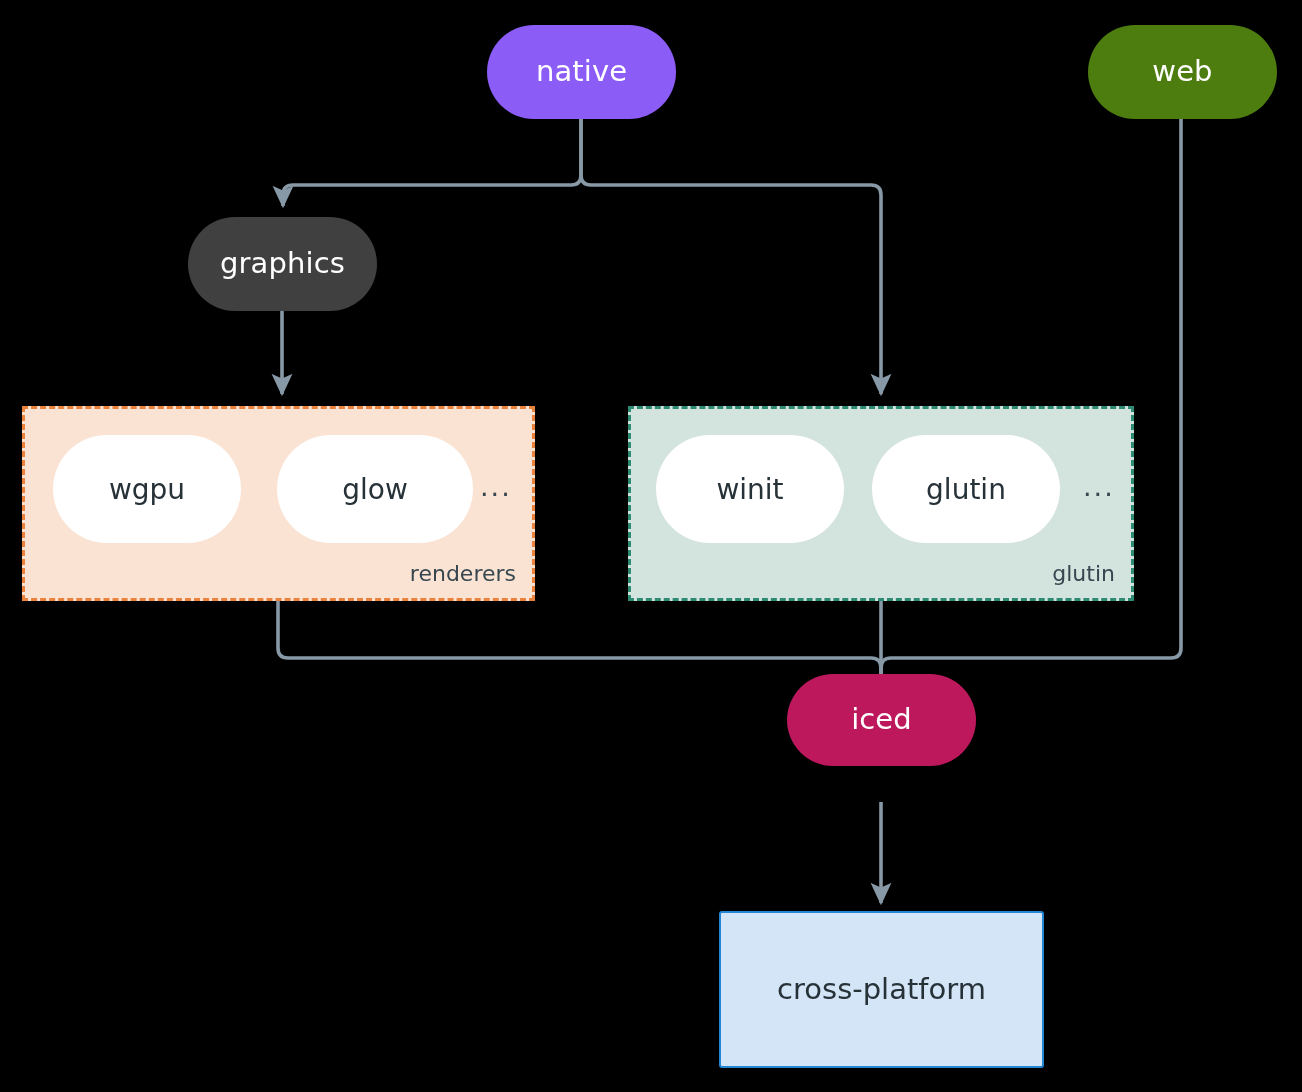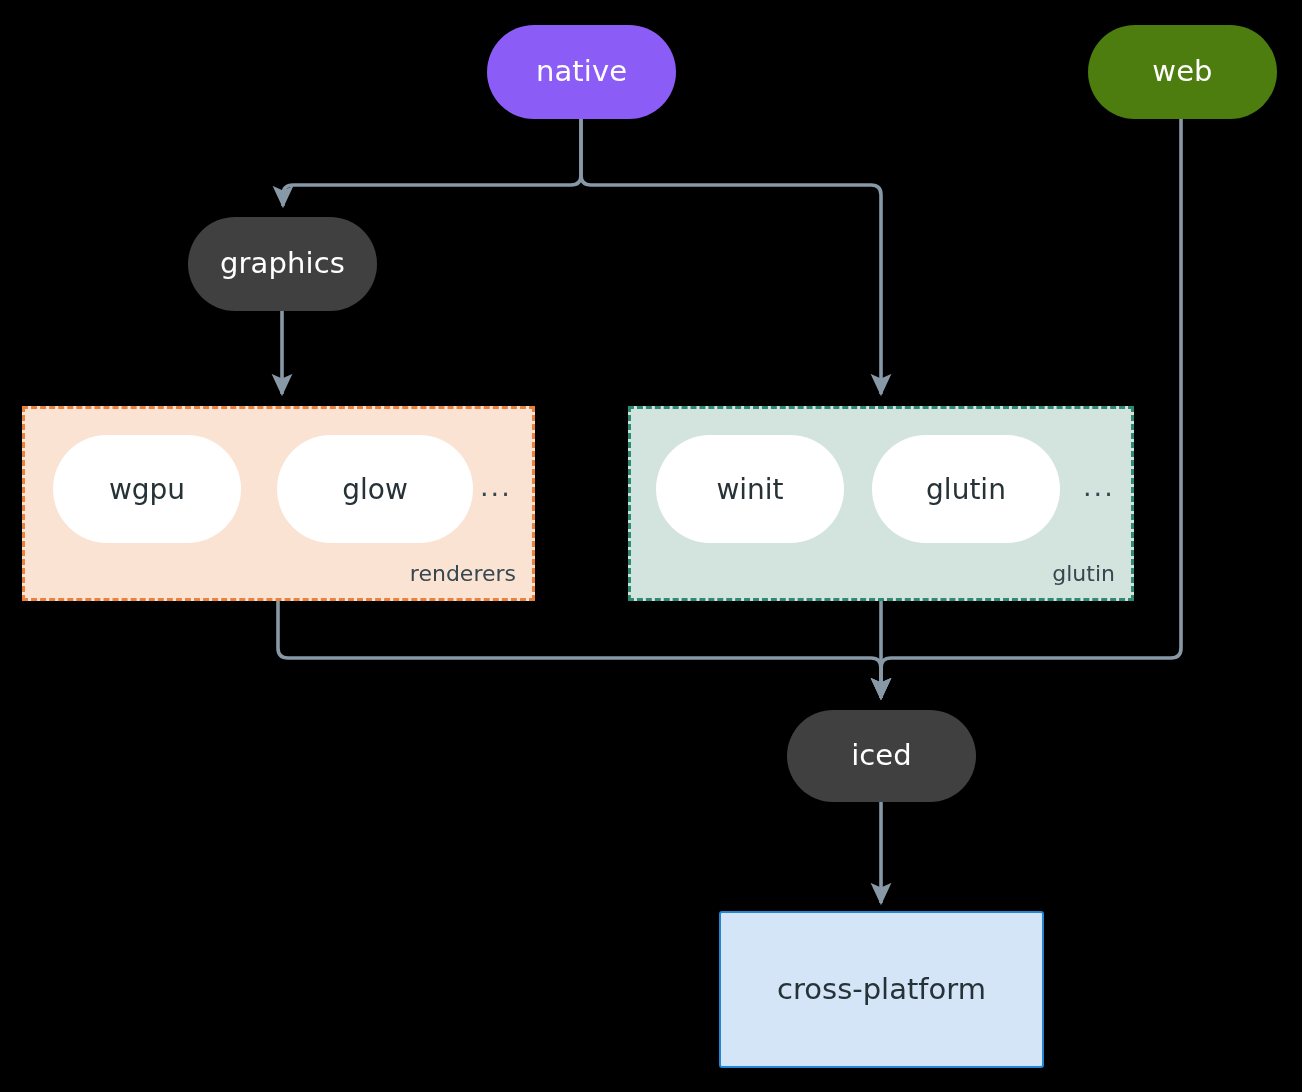"iced" .node-iced { background: #404040 -> #be185d; top: 710px -> 674px }
